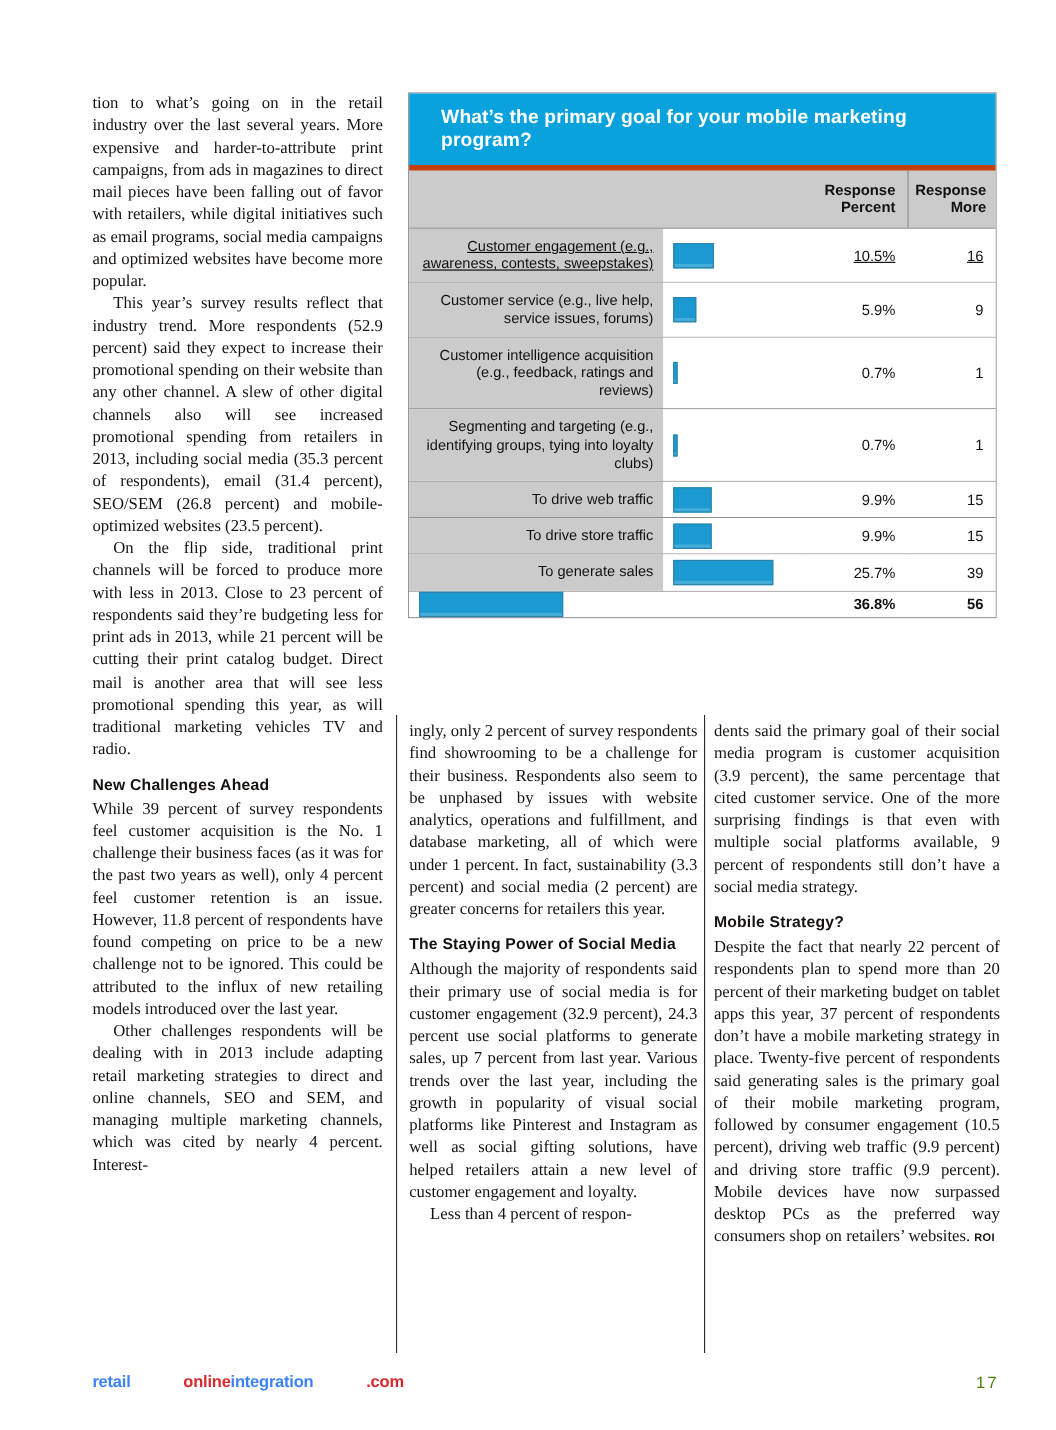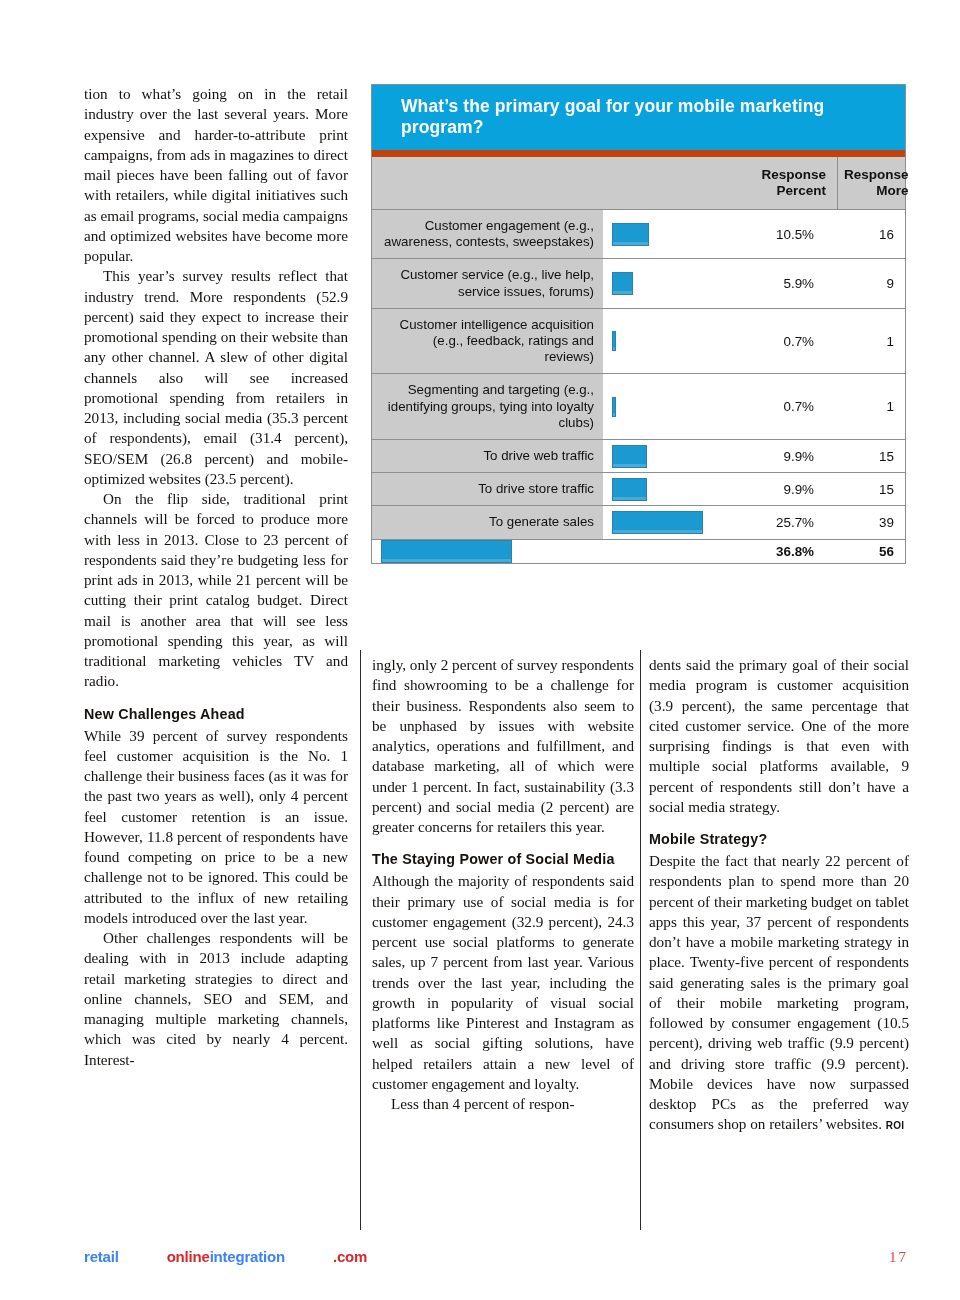"Response" .thead { border-top: 7px solid #c2410c -> 5px solid #c2410c; padding-left: 12px -> none }
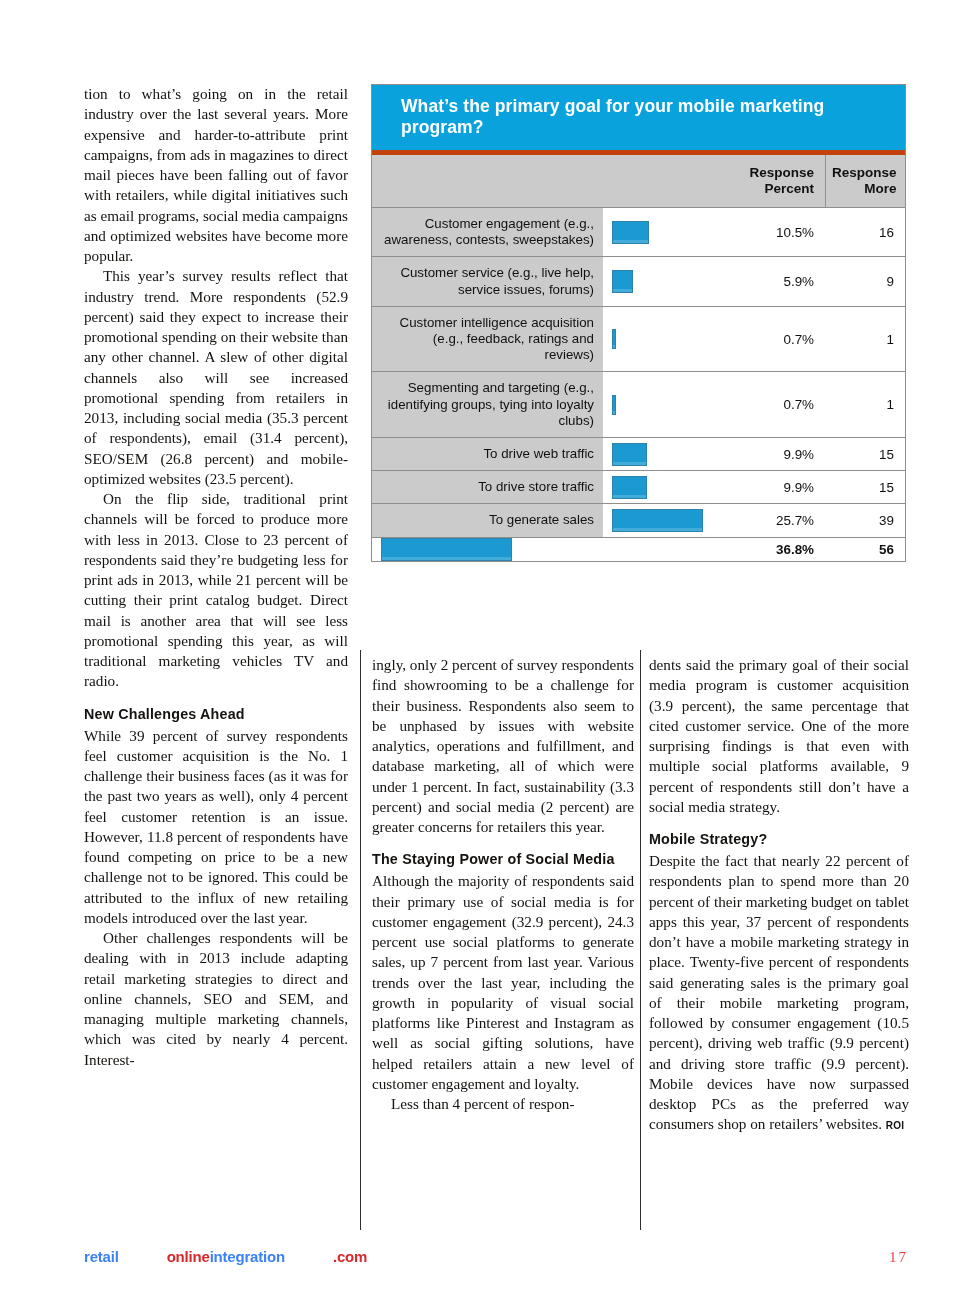"Customer engagement (e.g., awareness," .trow:first-child { text-decoration: none -> underline }
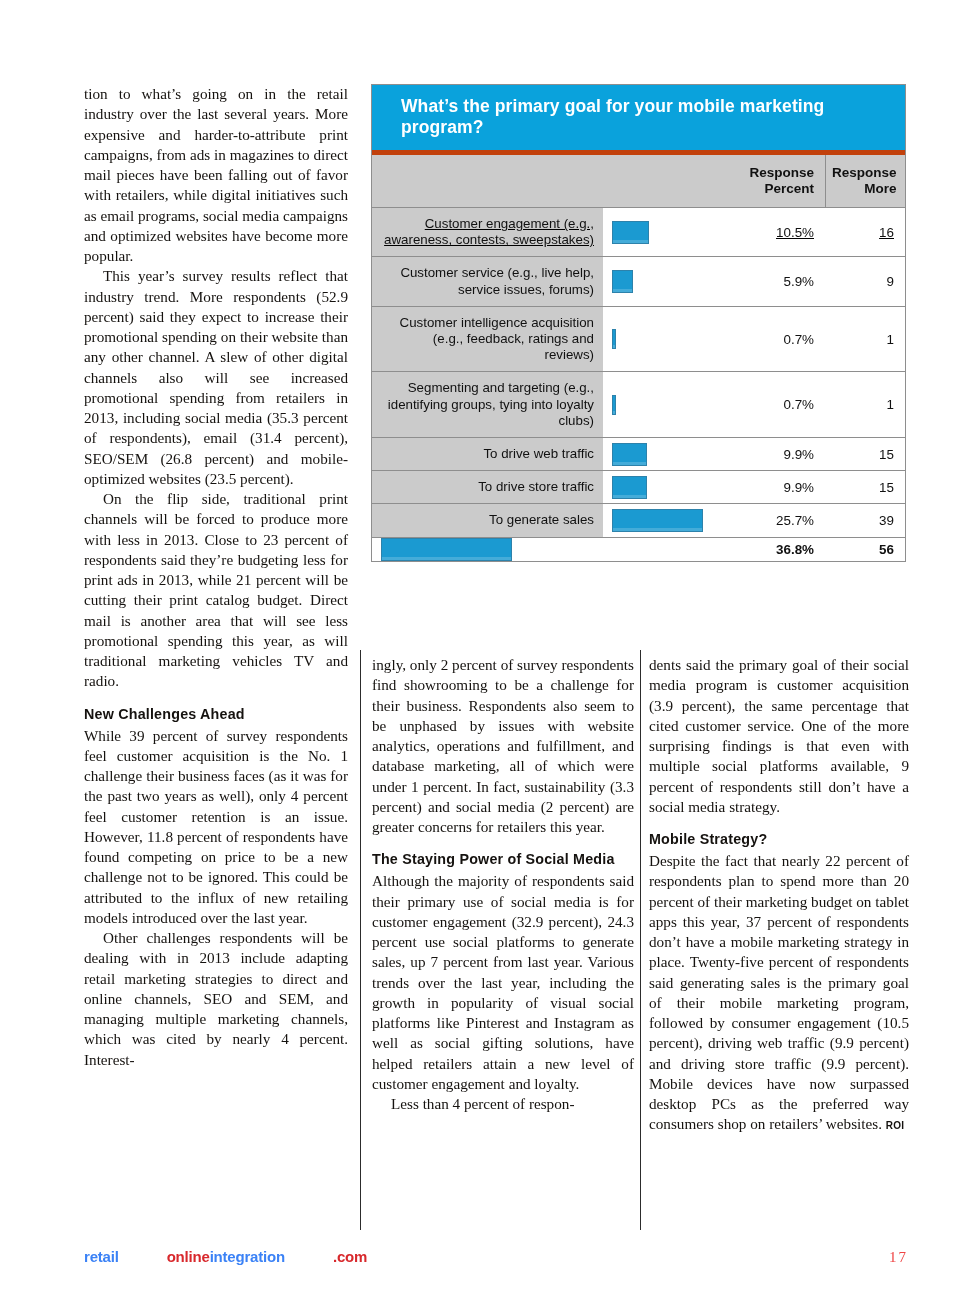"17" #footer-page { color: #ef4444 -> #4d7c0f; font-family: Liberation Serif, serif -> Liberation Sans, sans-serif }
